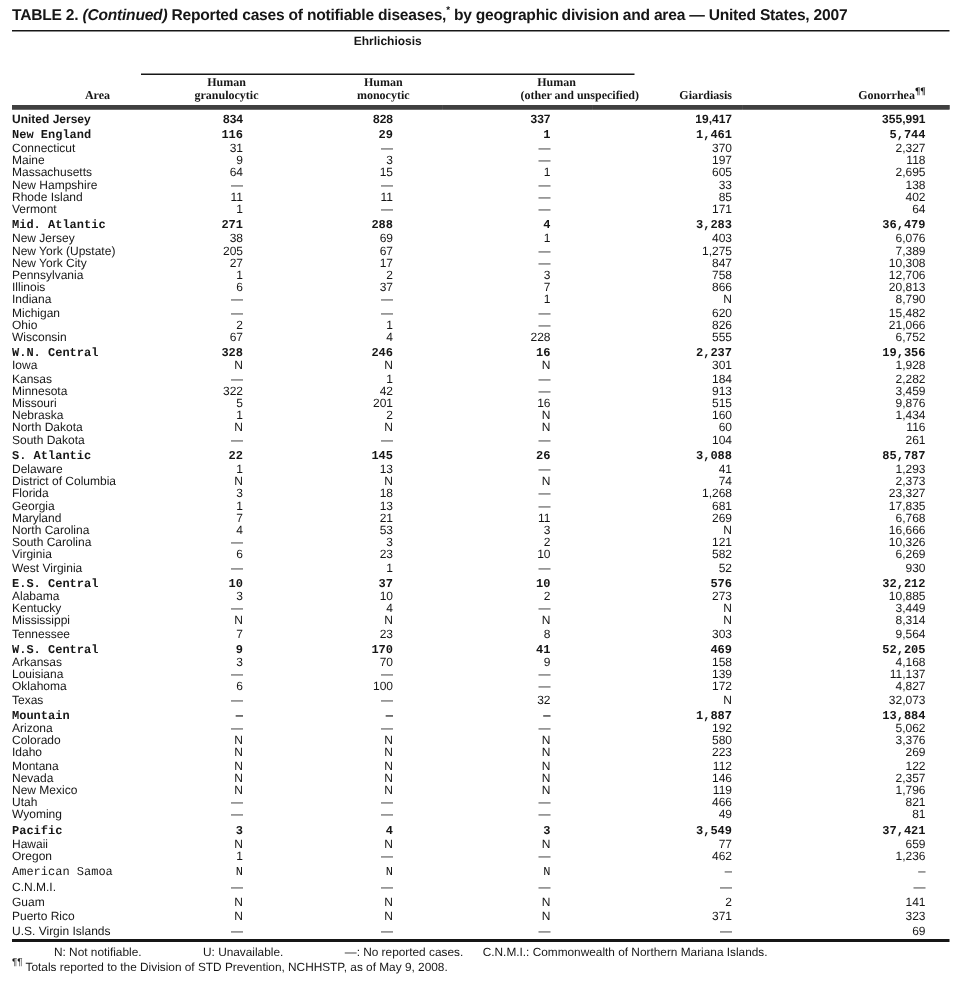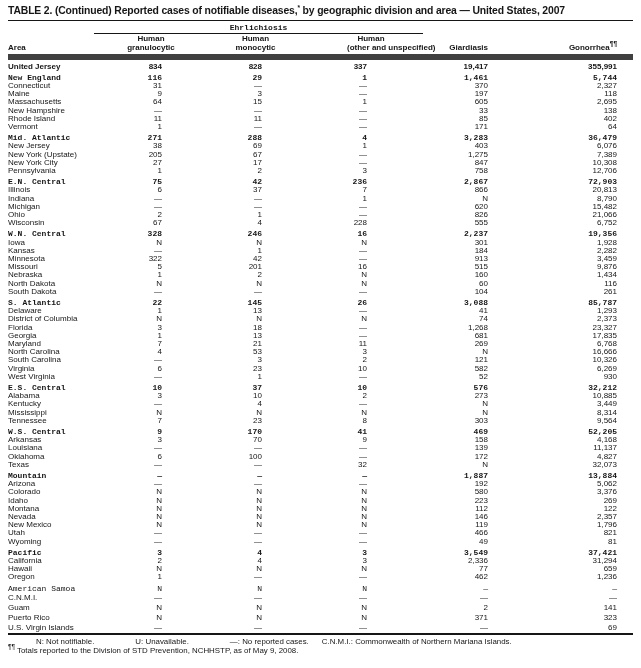"(Continued)" .title .it { font-style: none -> italic }
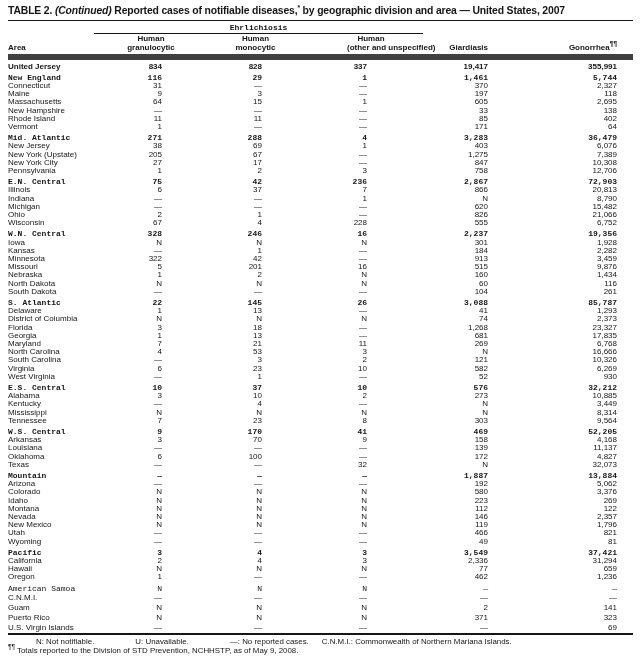"Ehrlichiosis" .ehr-inner { font-family: Liberation Mono, monospace -> none; padding-bottom: 1px -> 17px }
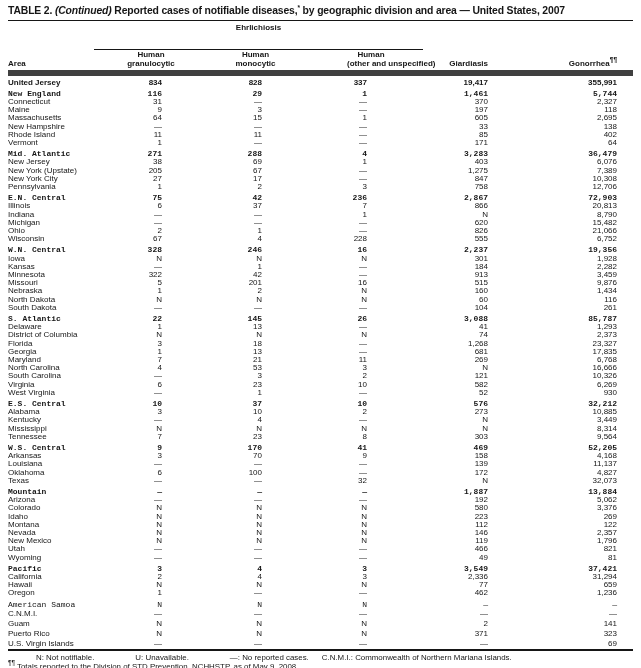"Human" .r2 th { border-bottom: 6px solid #404040 -> 3px solid #404040; font-family: none -> Liberation Serif, serif }
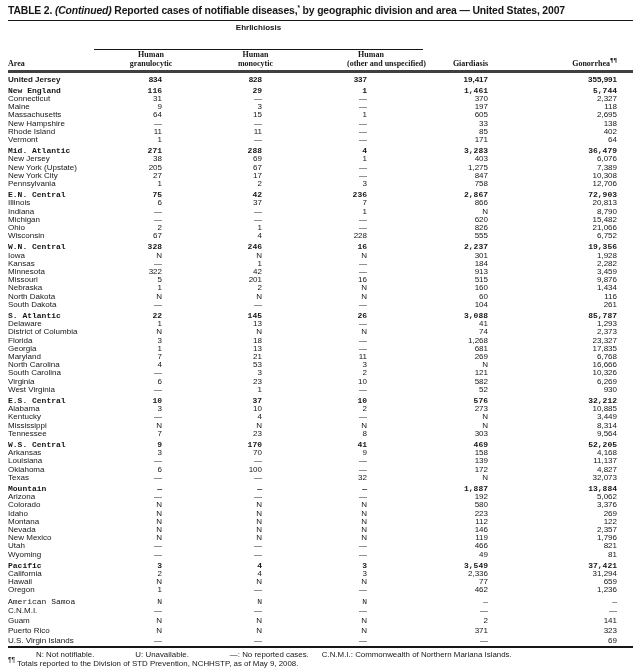"Area" .h-area { text-align: left -> center }
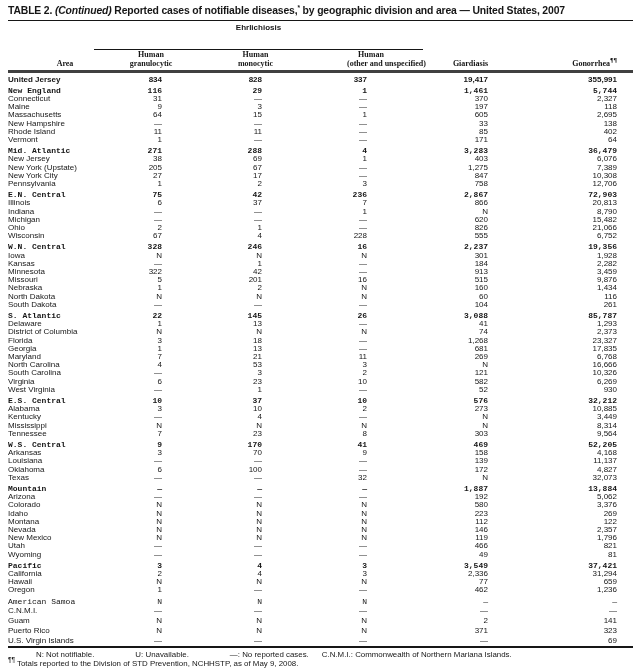"E.N. Central" tr.bold { html: <tr> <td>E.N. Central</td> <td>75</td> <td>42</td> <td>236</td> <td>2,867</td> <td>72,903</td> </tr> -> none }
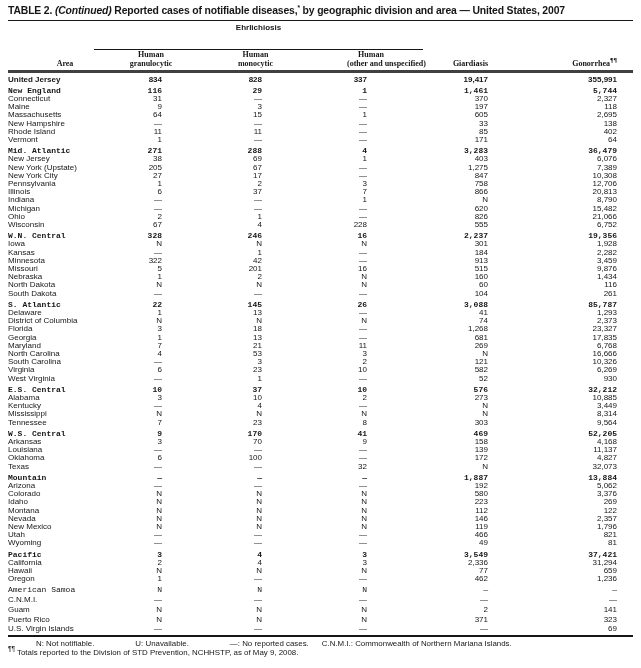"California" tr { html: <tr> <td>California</td> <td>2</td> <td>4</td> <td>3</td> <td>2,336</td> <td>31,294</td> </tr> -> none }
